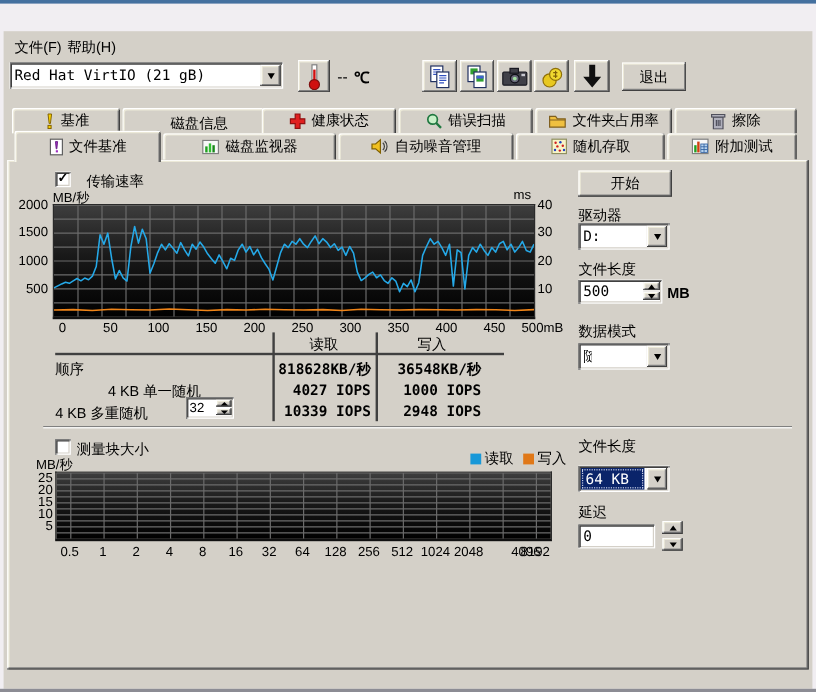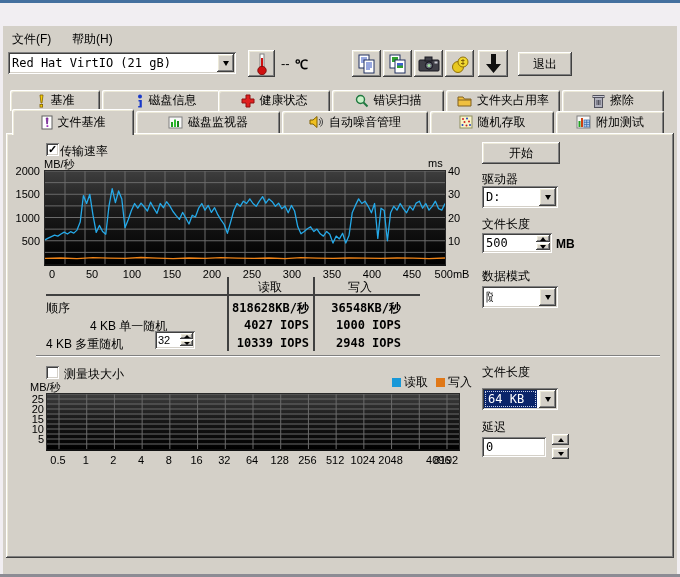"帮助(H)" div.abs { margin-left: 16px -> none }
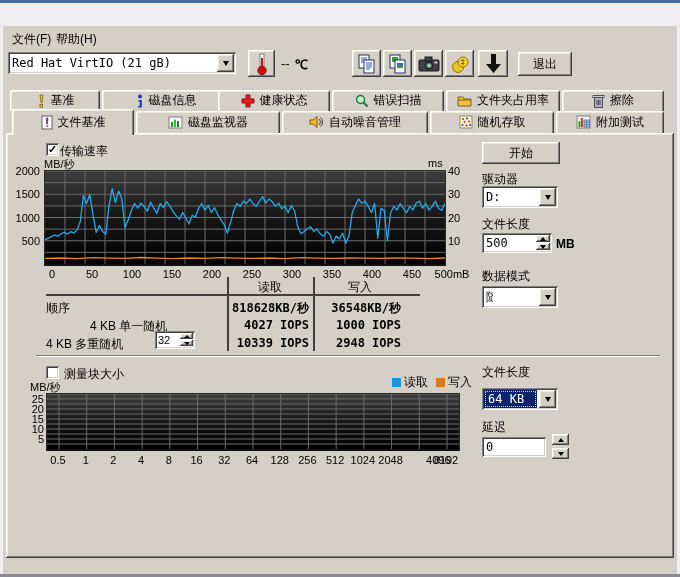"磁盘信息" div.abs { flex-direction: none -> column }
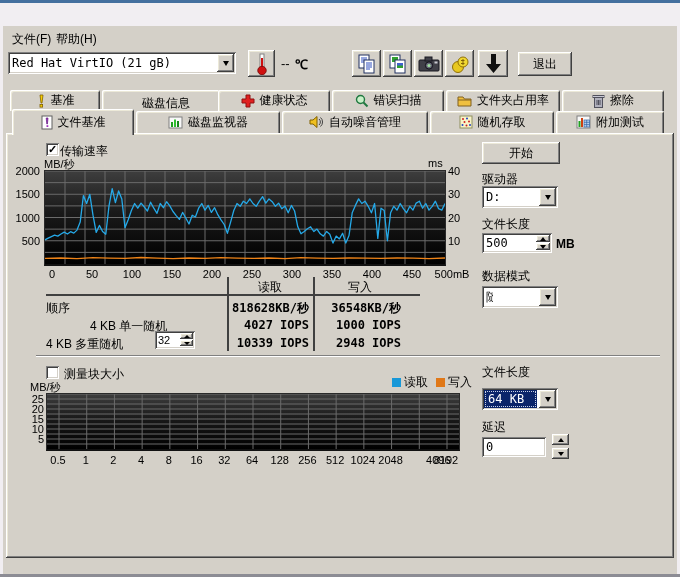"传输速率" div.abs { left: 60px -> 72px }
